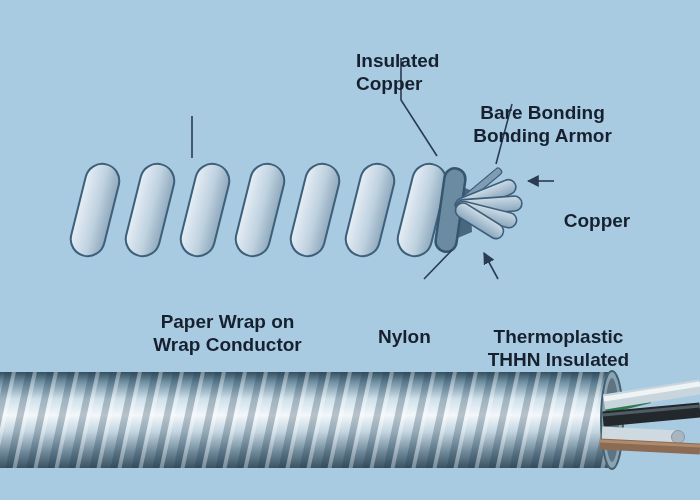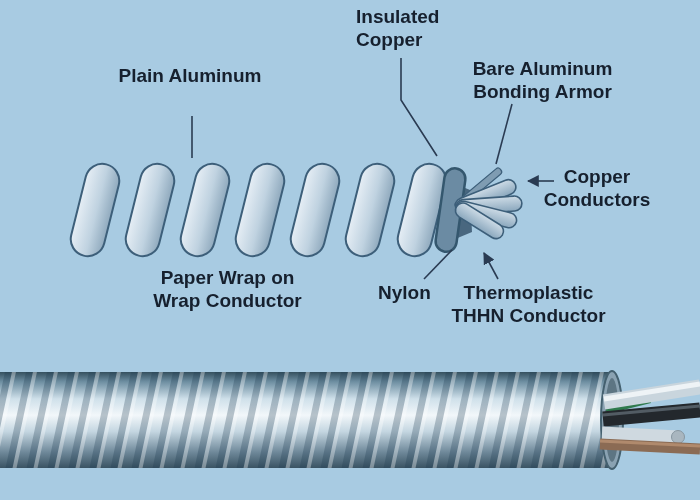"Insulated" .label { margin-top: none -> 44px }
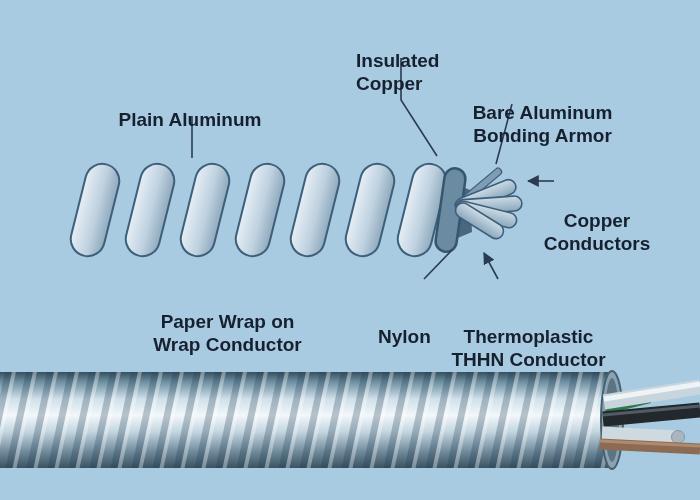"Plain Aluminum" span.lbl-line { html: <span>Plain Aluminum</span> -> none }
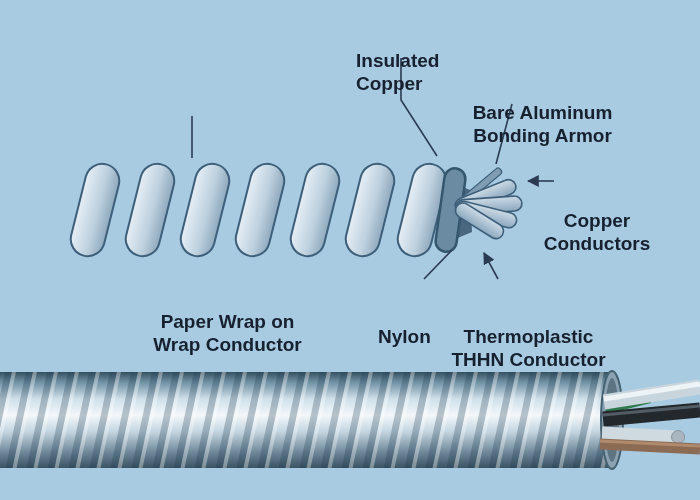"Bare Aluminum" span.lbl-line { text: Aluminum -> Bonding }
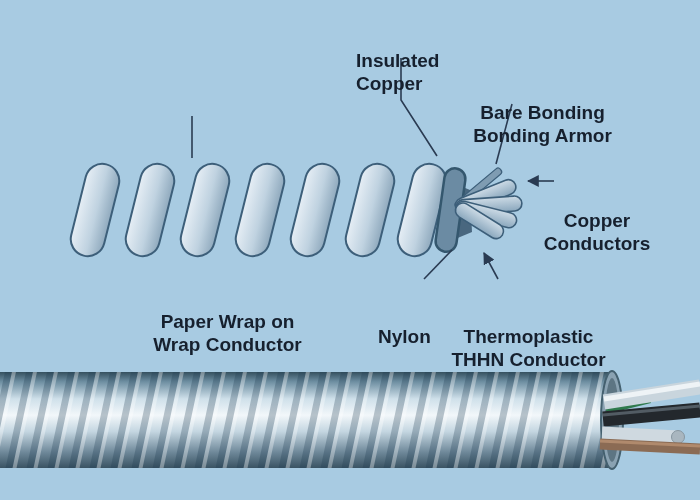"Conductors" span.lbl-line { html: <span>Conductors</span> -> none }
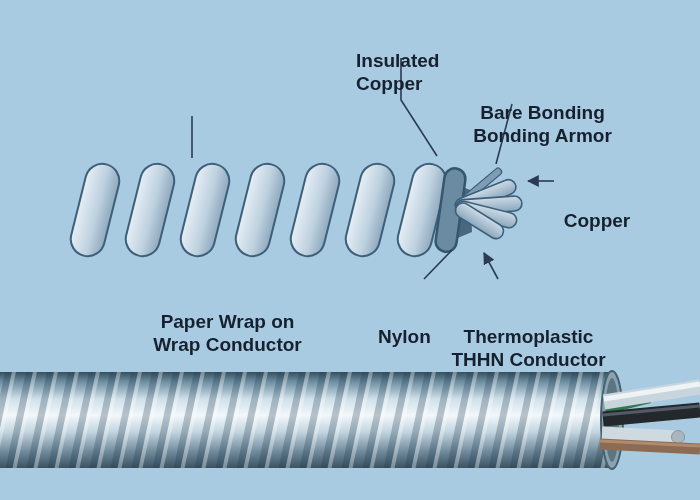"Thermoplastic" div.label { left: 426px -> 456px }
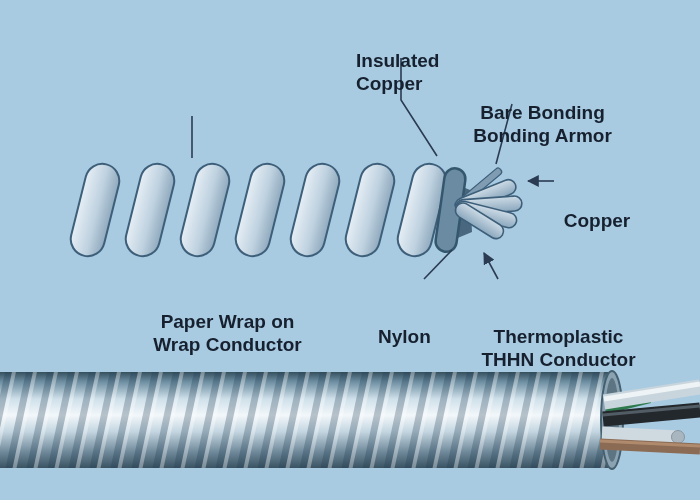"THHN Conductor" span.lbl-line { text: Conductor -> Insulated }
